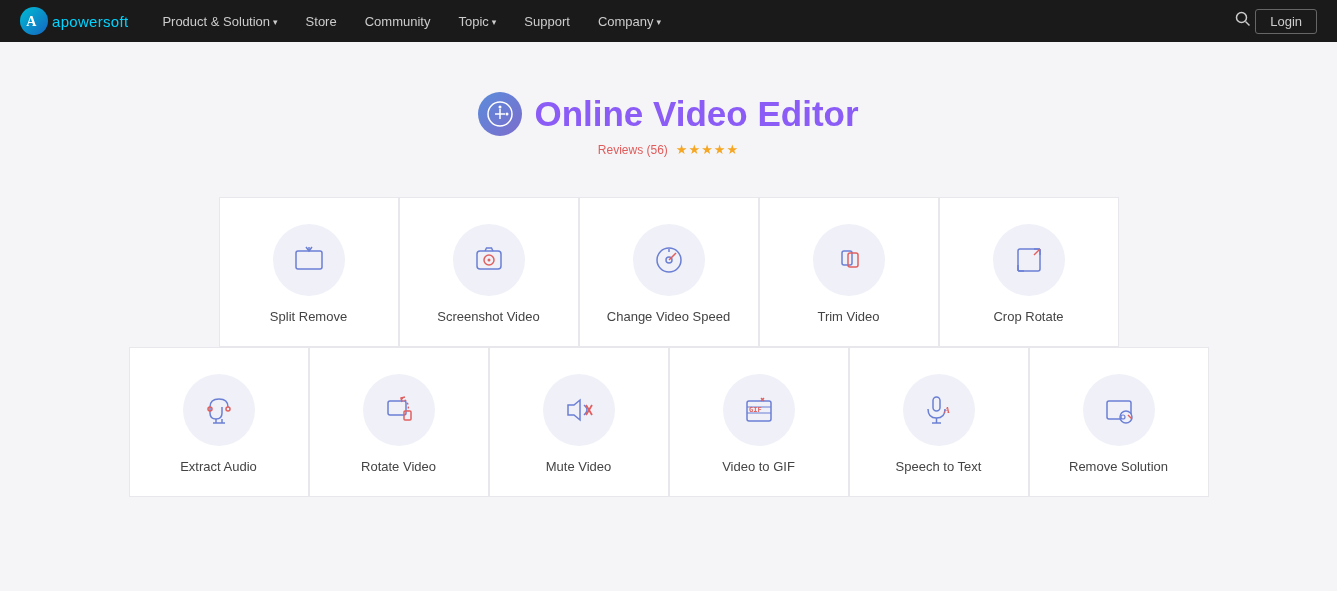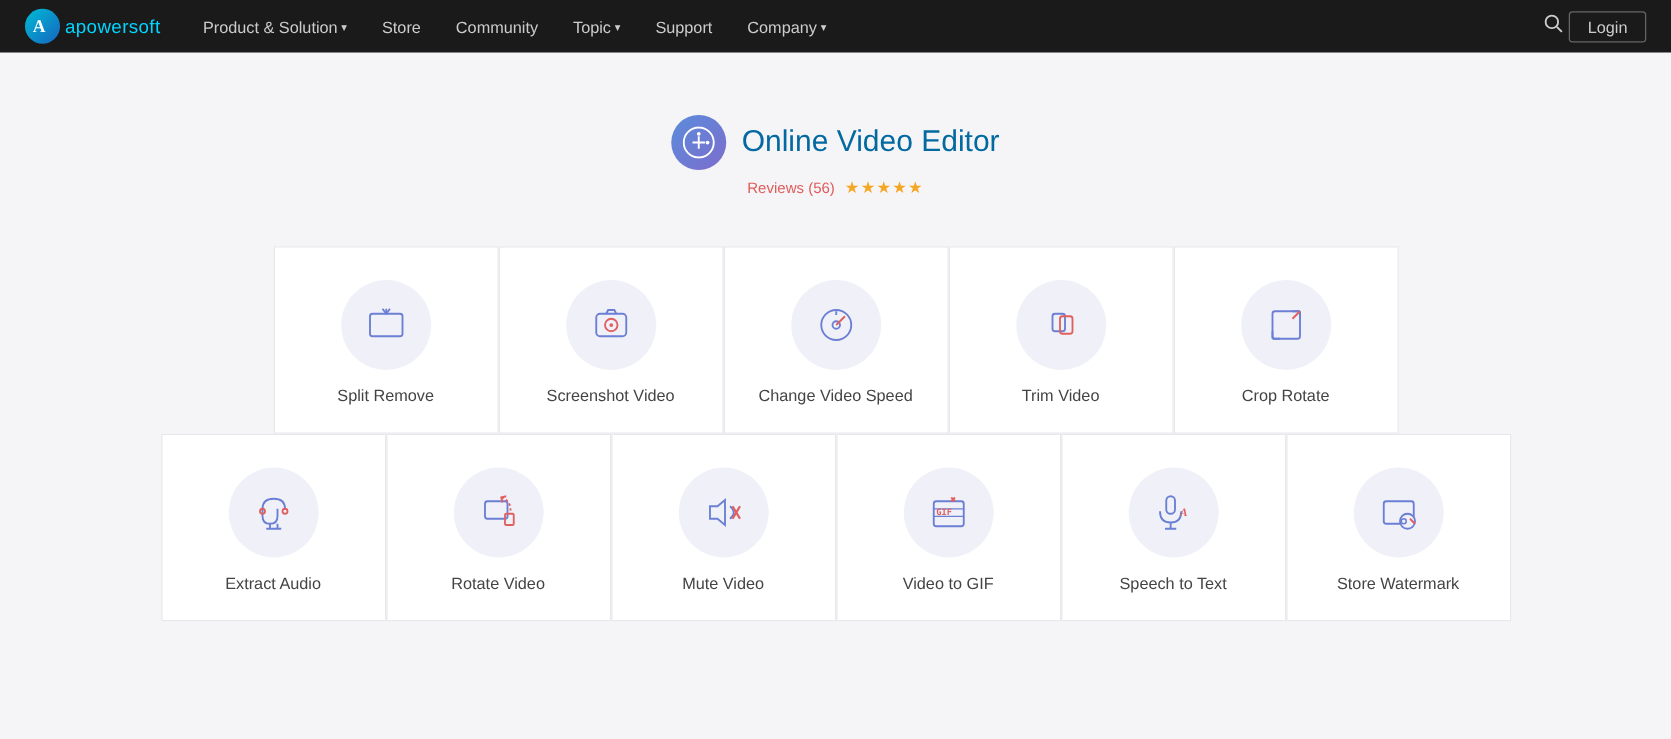"Online Video Editor" .app-title { color: #0369a1 -> #8b5cf6; font-size: 24px -> 35px; font-weight: 400 -> 700 }
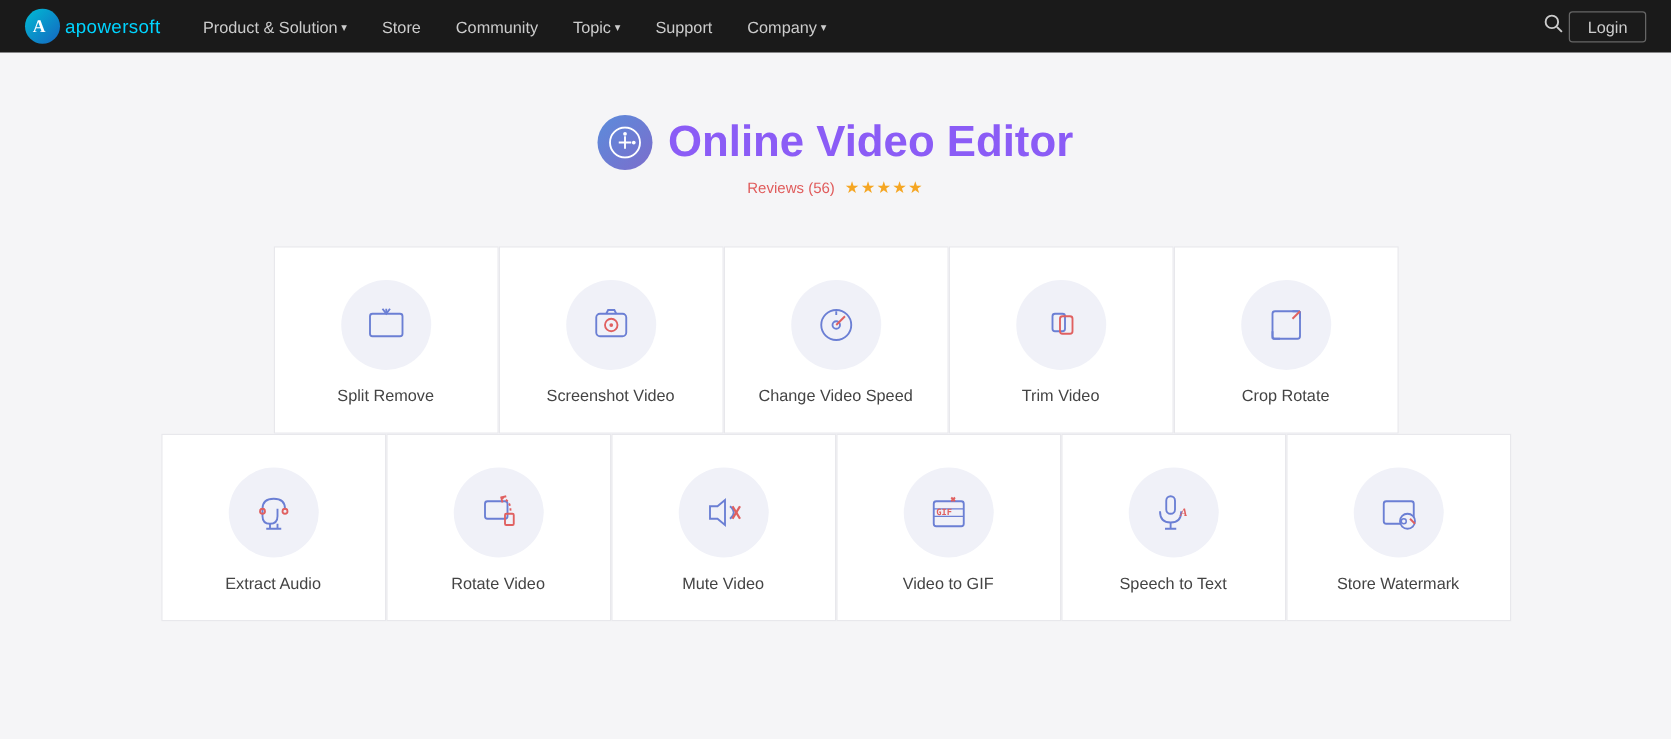"Store Watermark" span.tool-label { text: Store Watermark -> Remove Solution }
